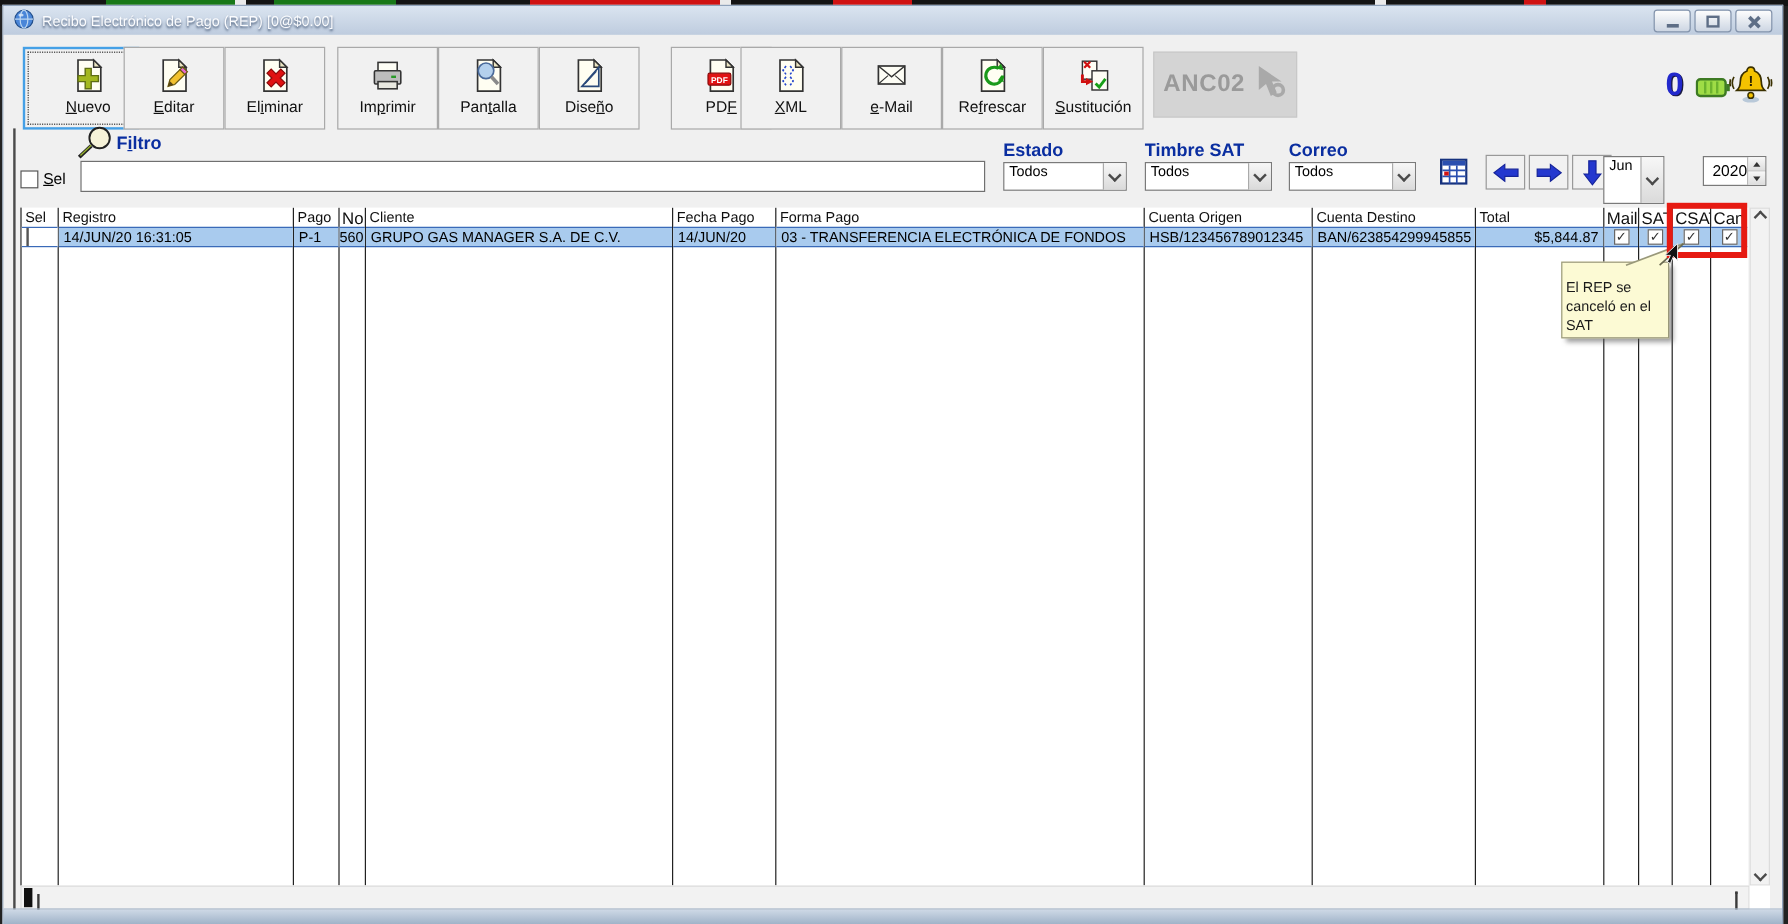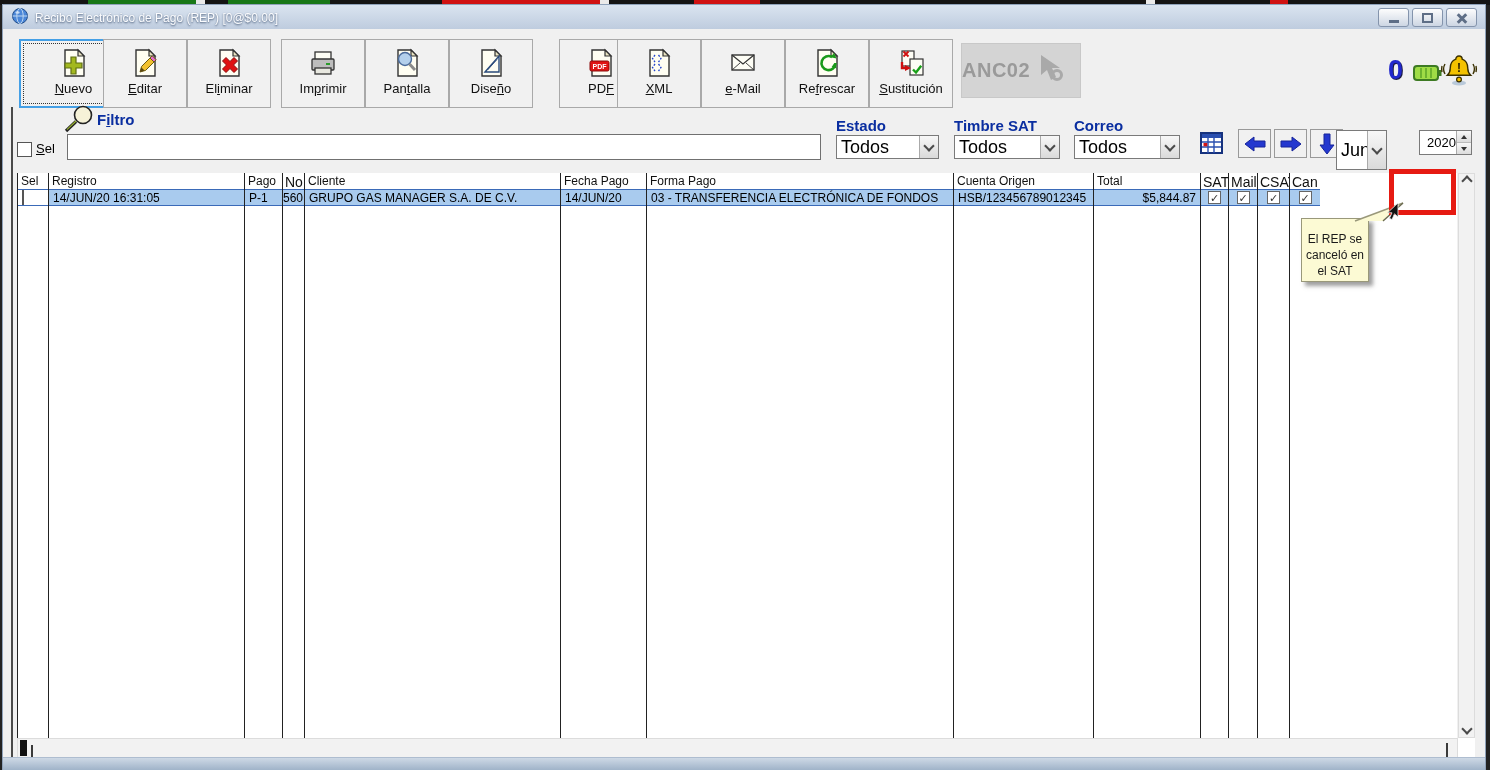"ANC02" .anc02 { justify-content: none -> center }
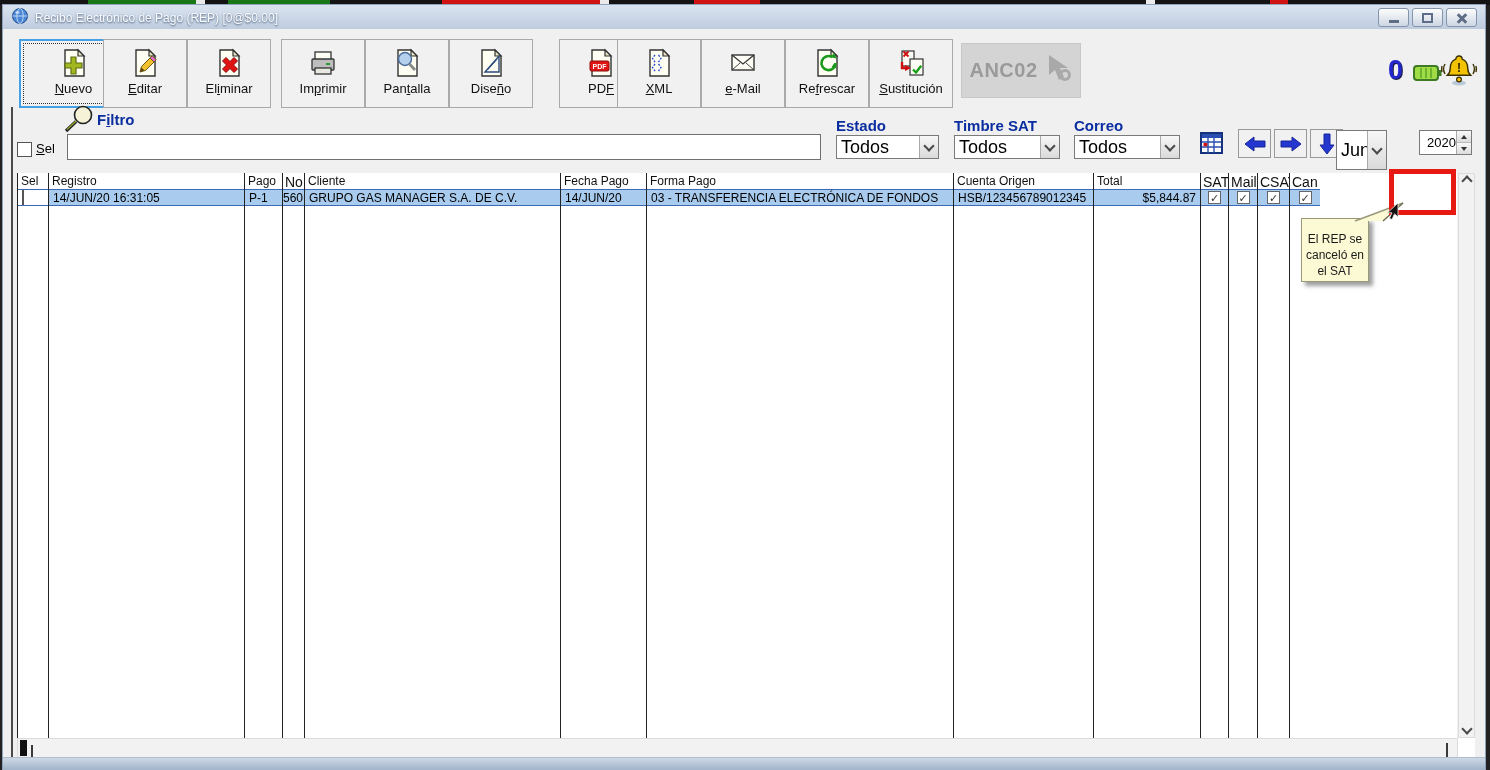"Todos" .combo { align-items: center -> flex-start; font-size: 18px -> 12px }
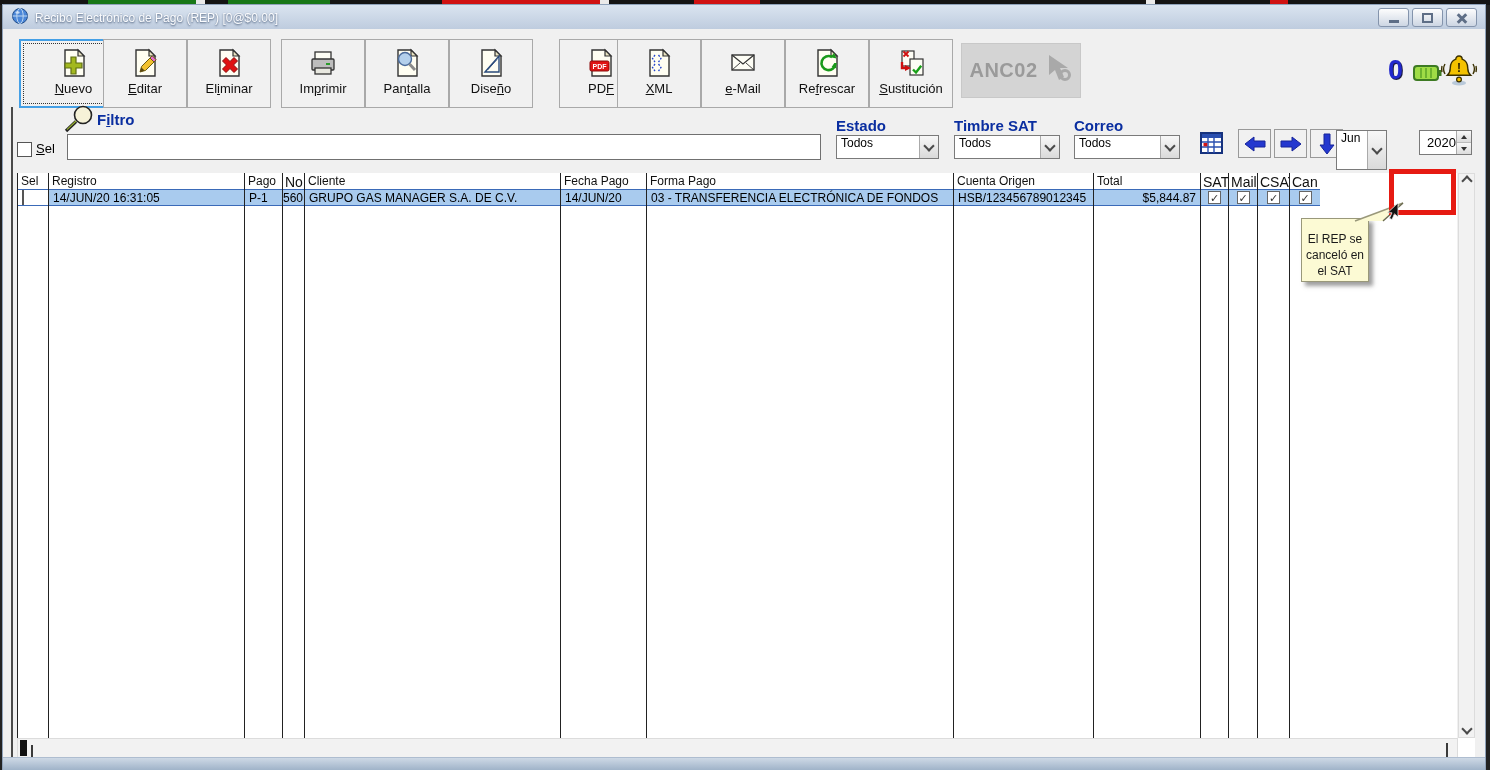"Cuenta Destino" div.col { html: none -> <div> <div>Cuenta Destino</div> <div>BAN/623854299945855</div> </div> }
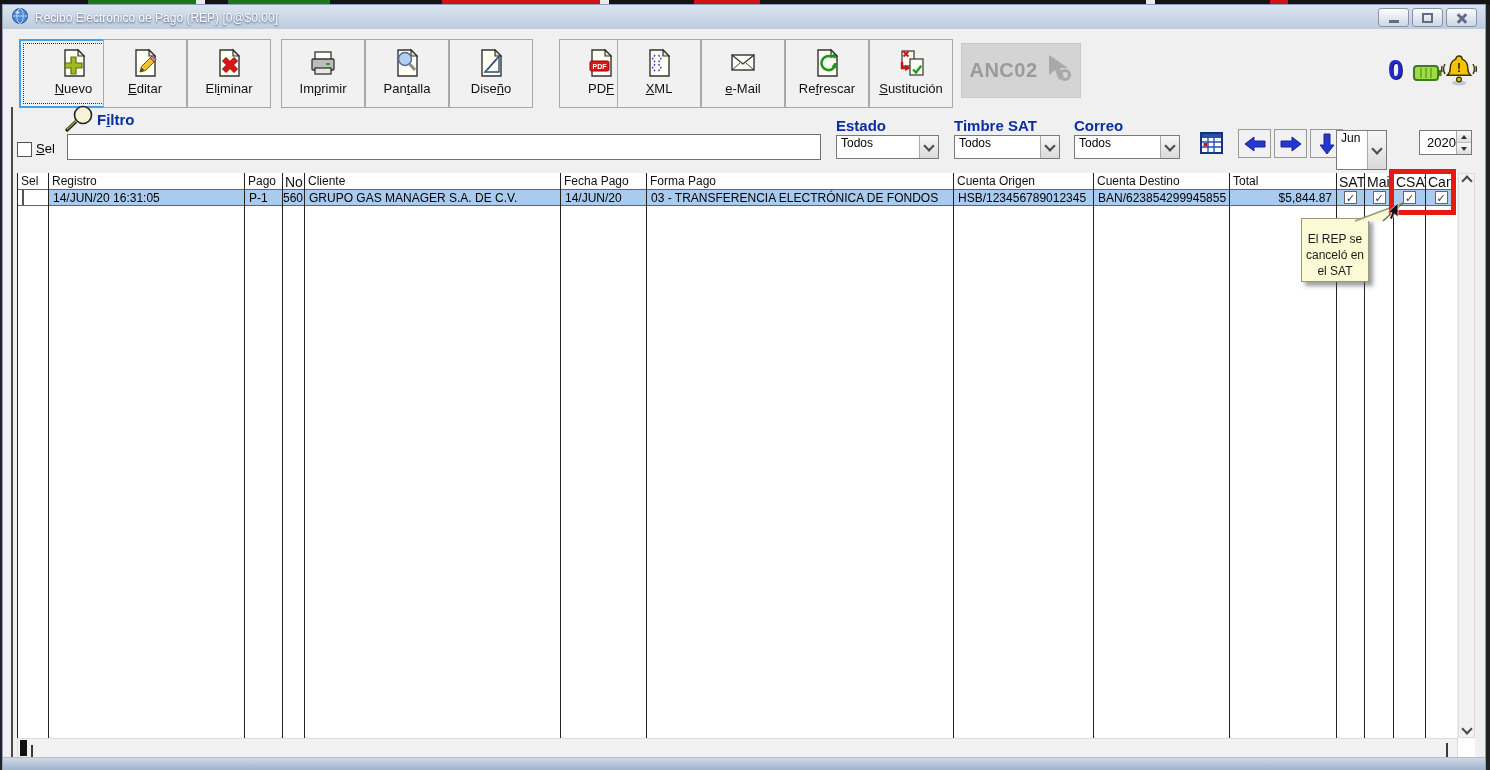"SAT" div.col { order: before "Mail" -> after "Mail" }
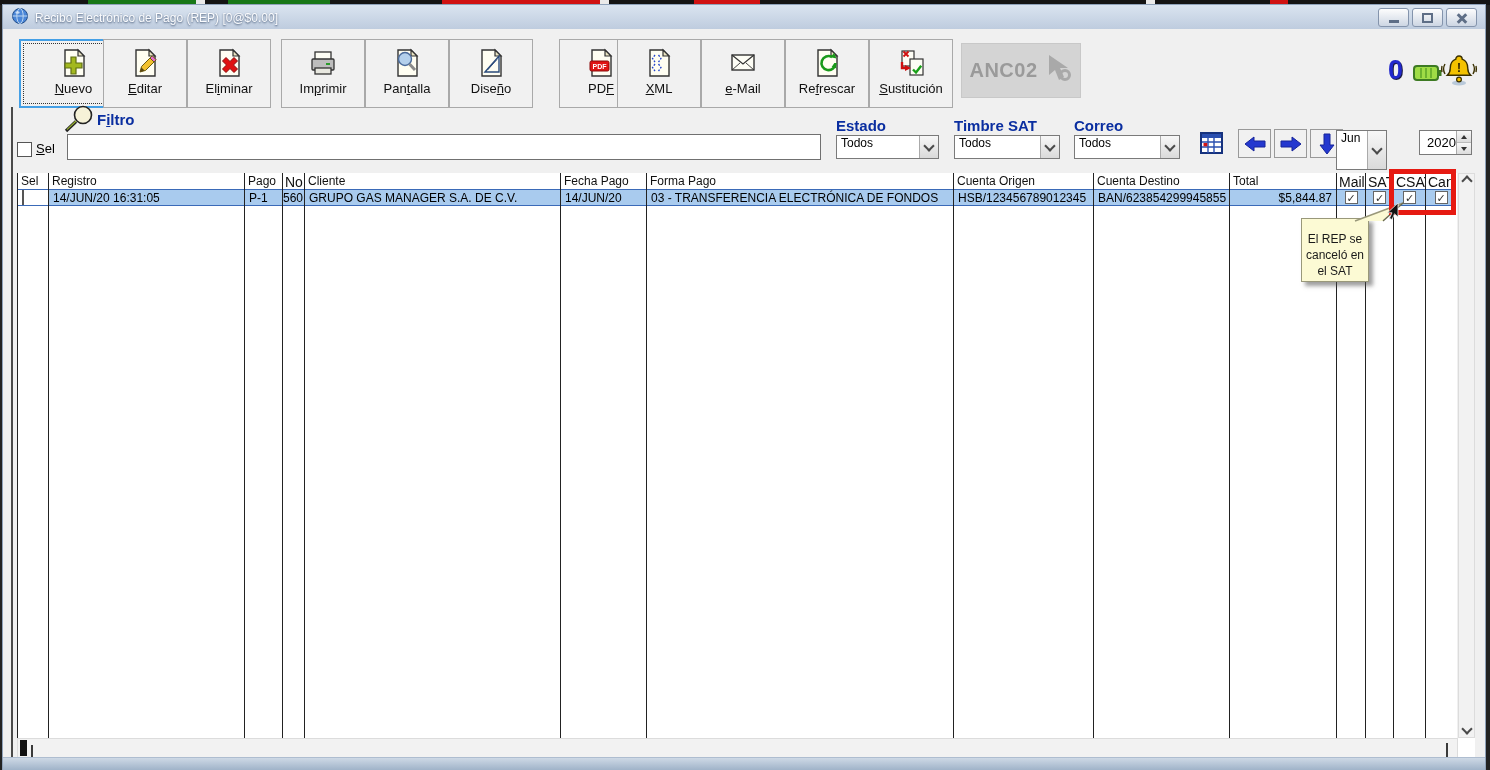"El REP se canceló en" .tooltip { text-align: center -> left; width: 68px -> 90px }
